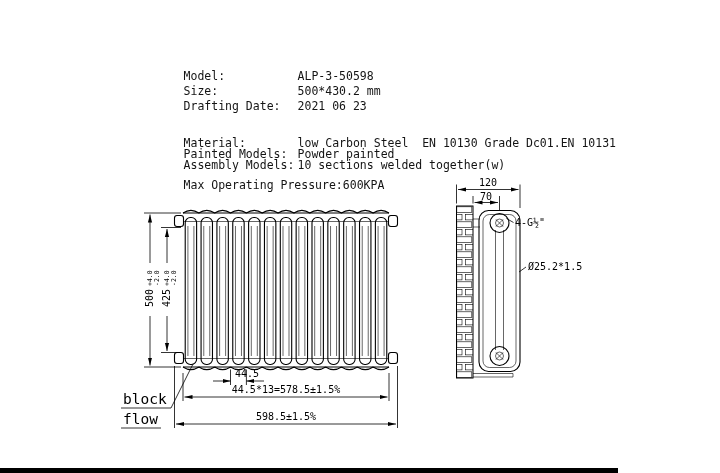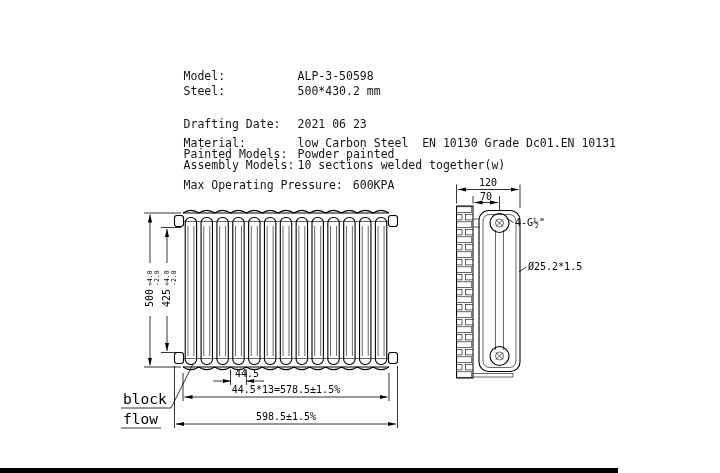"Steel:" span.spec-label { text: Steel -> Size }
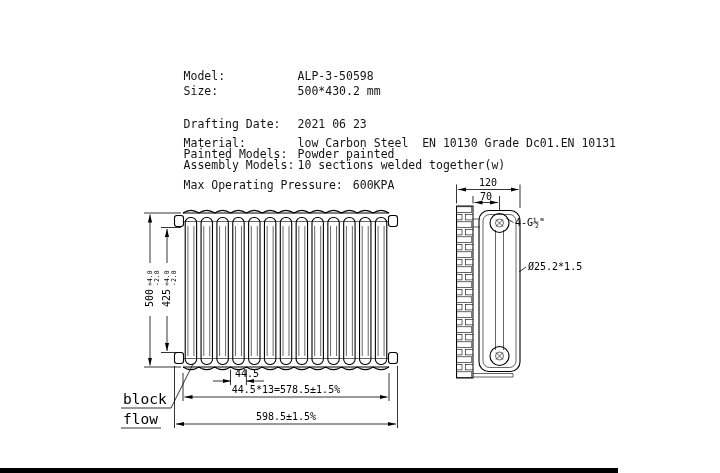"Drafting Date: 2021 06 23" div.spec-row { top: 51px -> 33px }
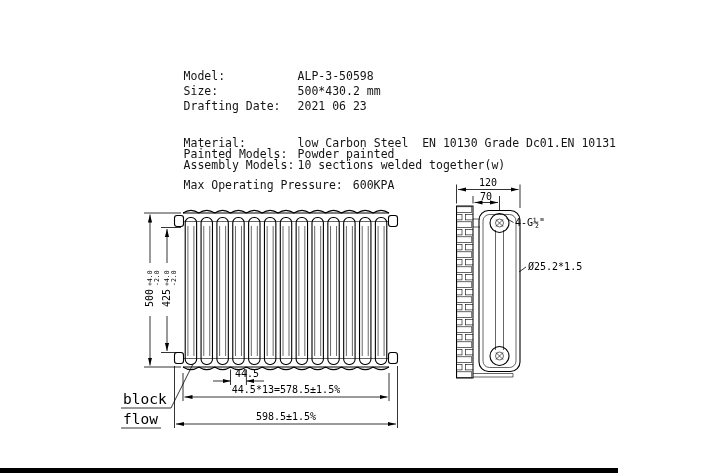"Max Operating Pressure:" .spec-row.flow .spec-label { margin-right: 10px -> none }
